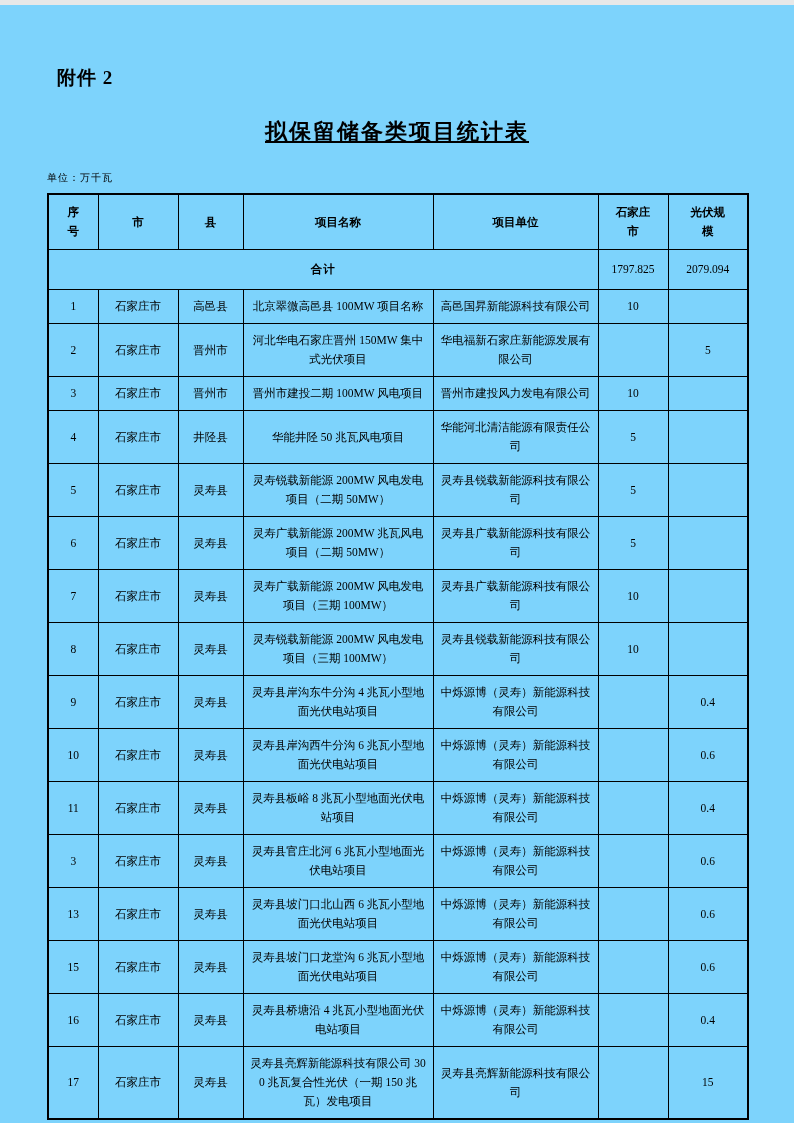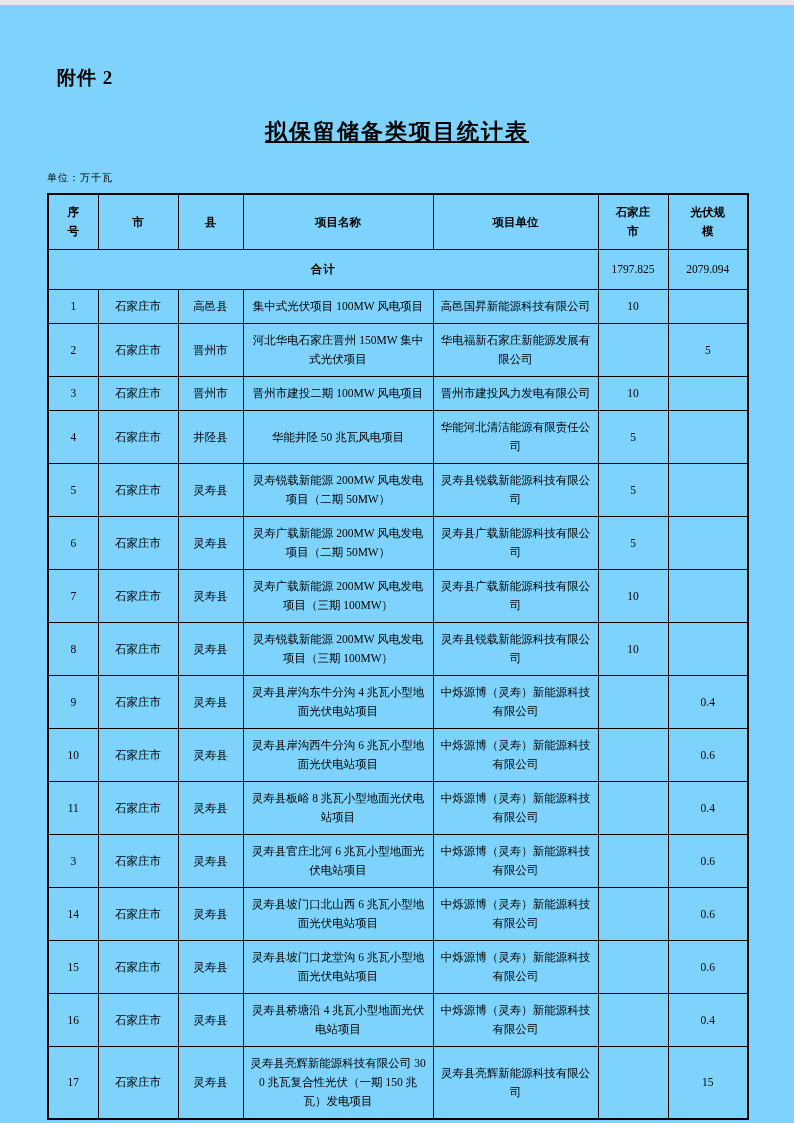"集中式光伏项目 100MW 风电项目" td.cell-left { text: 集中式光伏项目 100MW 风电项目 -> 北京翠微高邑县 100MW 项目名称 }
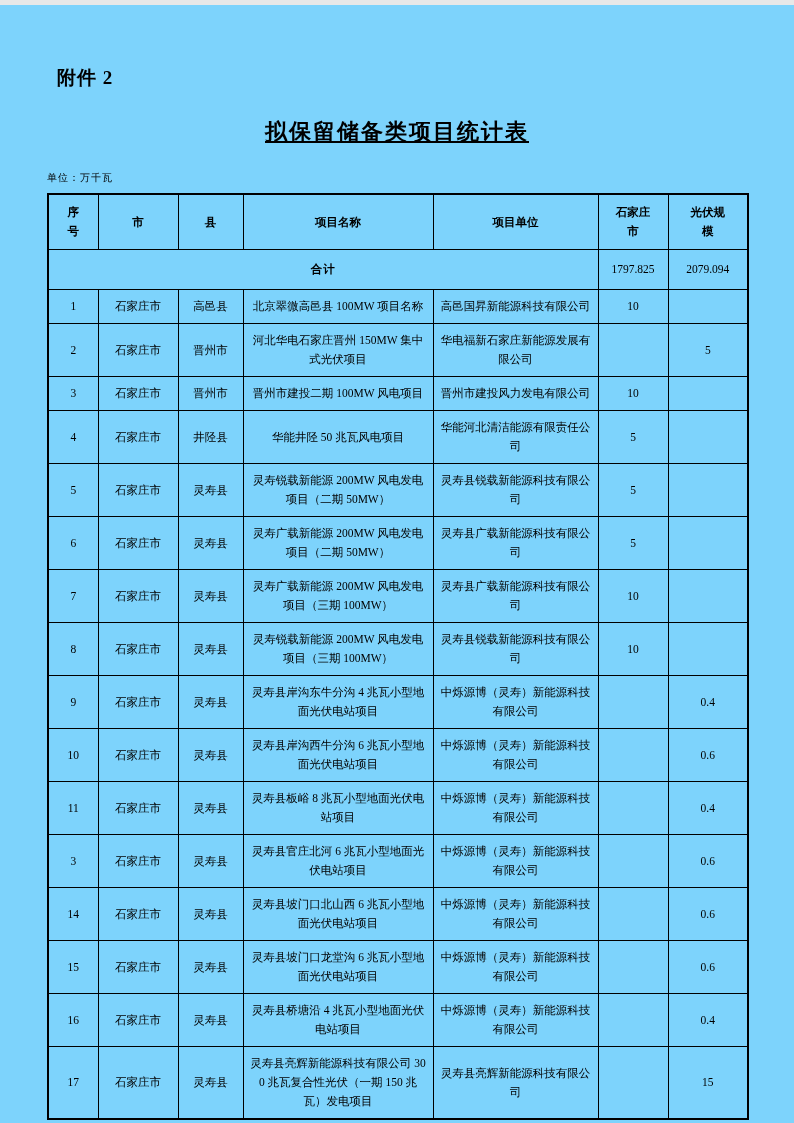"灵寿广载新能源 200MW 风电发电项目（二期 50MW）" td.cell-left { text: 风电发 -> 兆瓦风 }
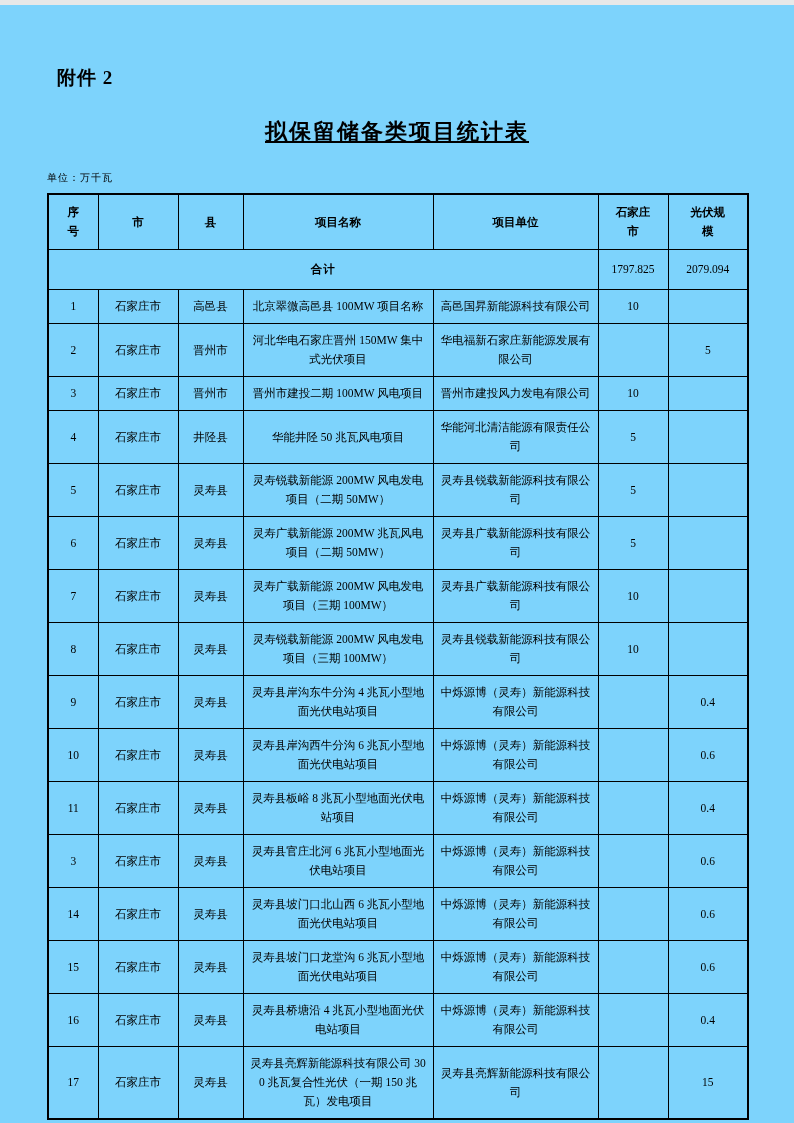"14" td.num { text: 14 -> 13 }
